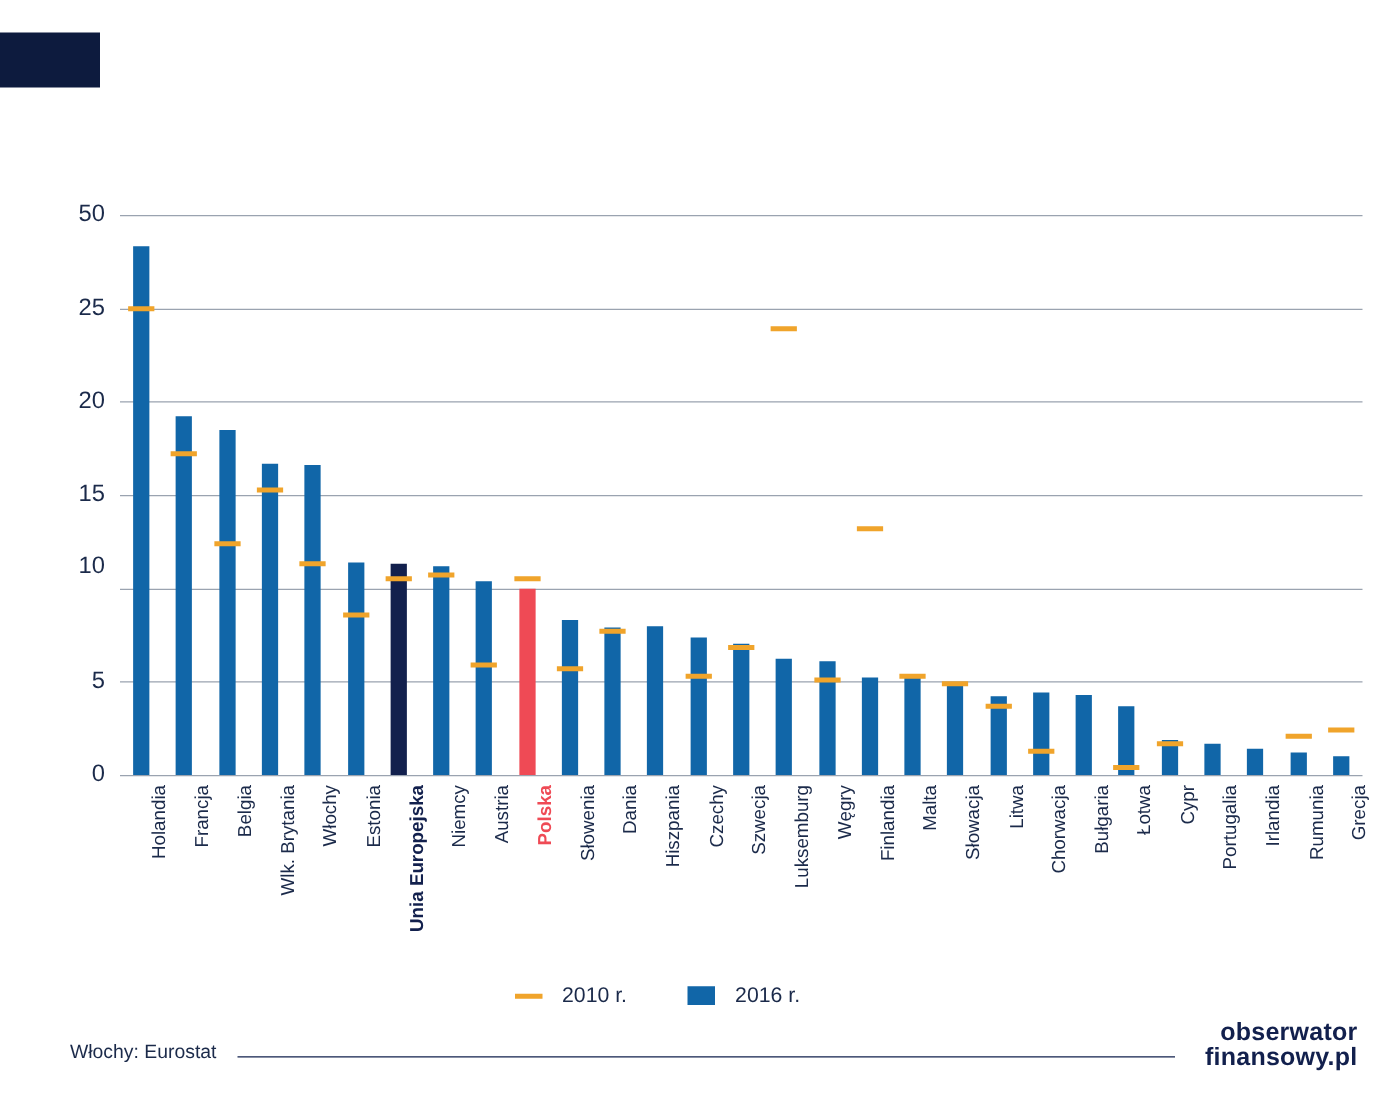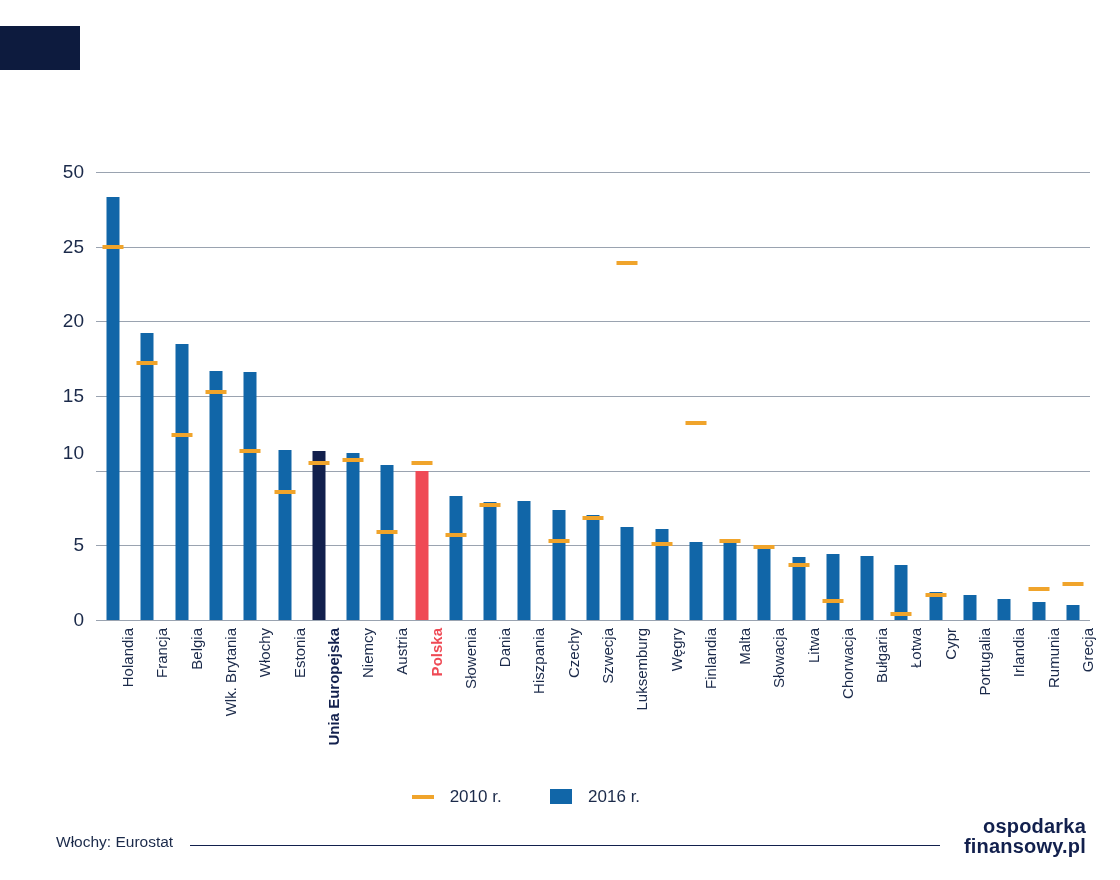"ospodarka" div.brand-1 { text: ospodarka -> obserwator }
